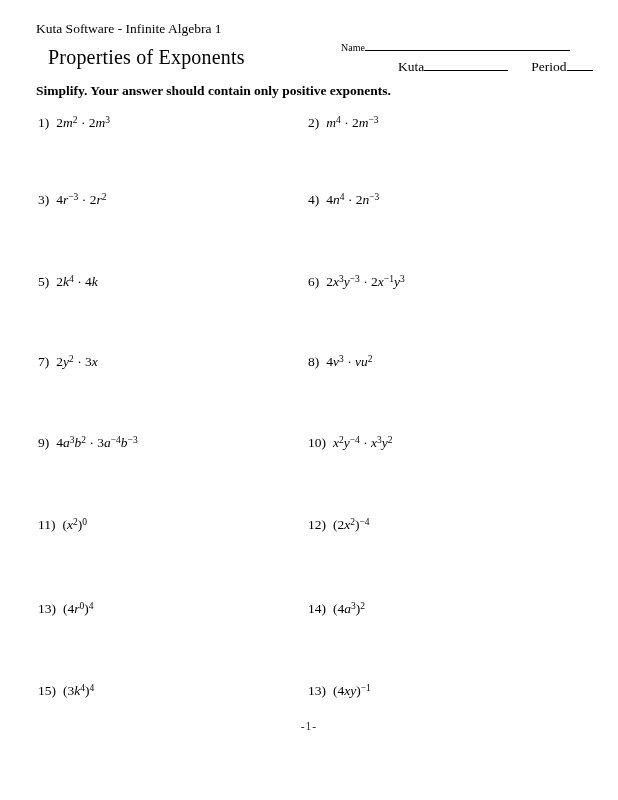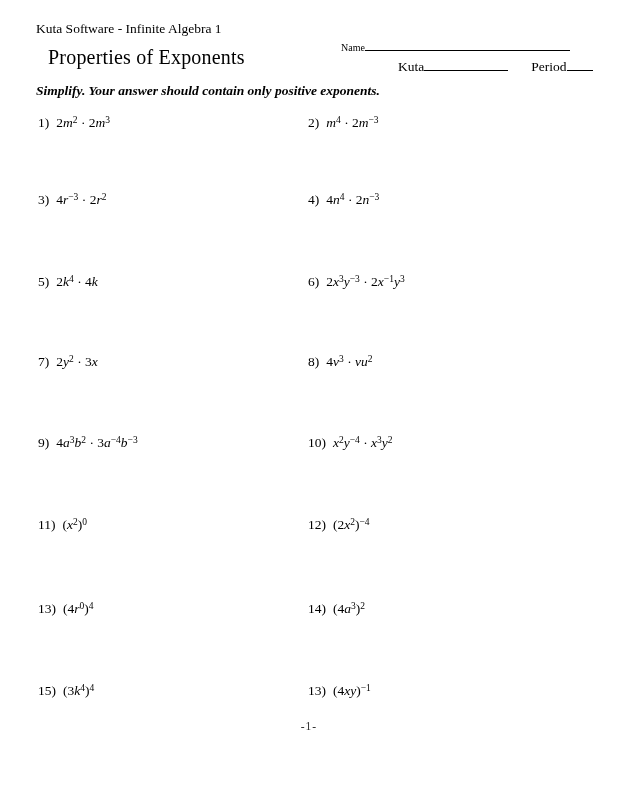"Simplify. Your answer should contain" .instructions { font-style: italic -> none }
